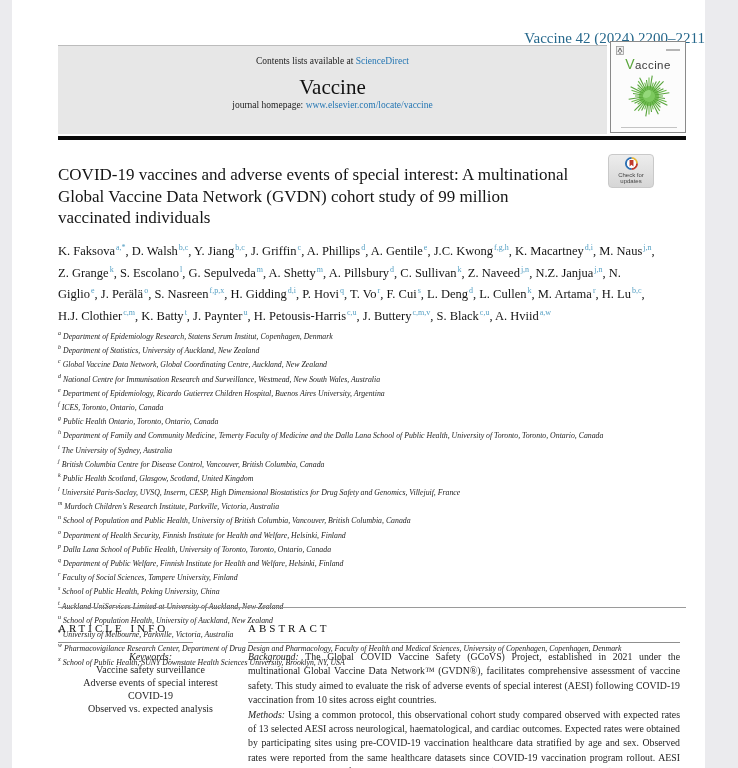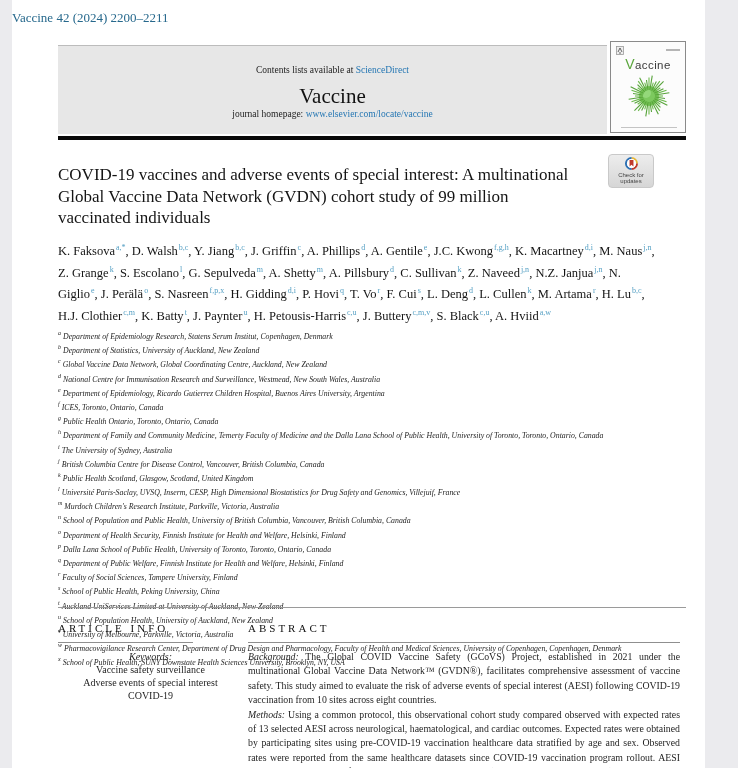"Vaccine 42 (2024) 2200–2211" .citation { font-size: 13px -> 15px; text-align: left -> right; top: 10px -> 30px }
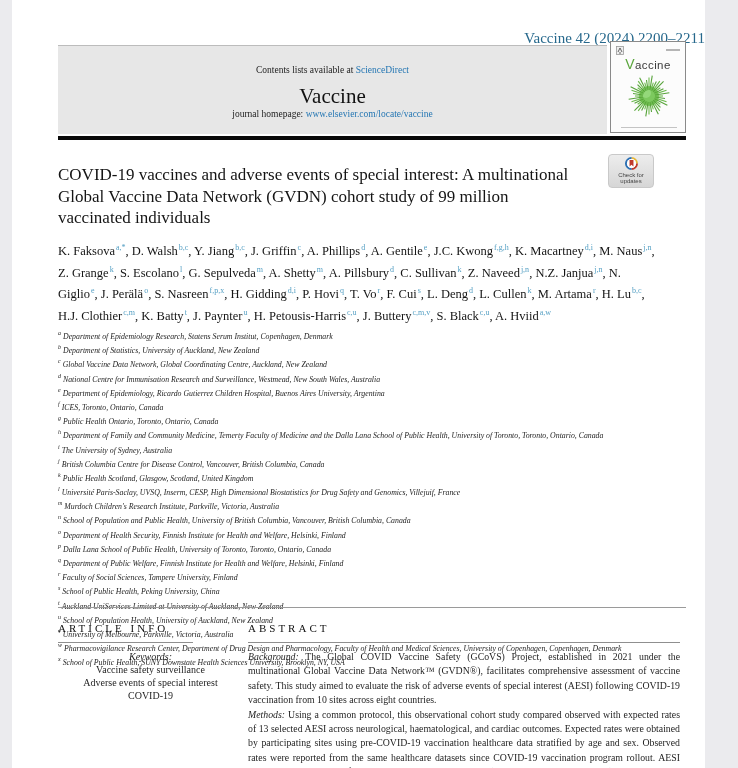"Contents lists available at" .banner { padding-top: 19px -> 10px }
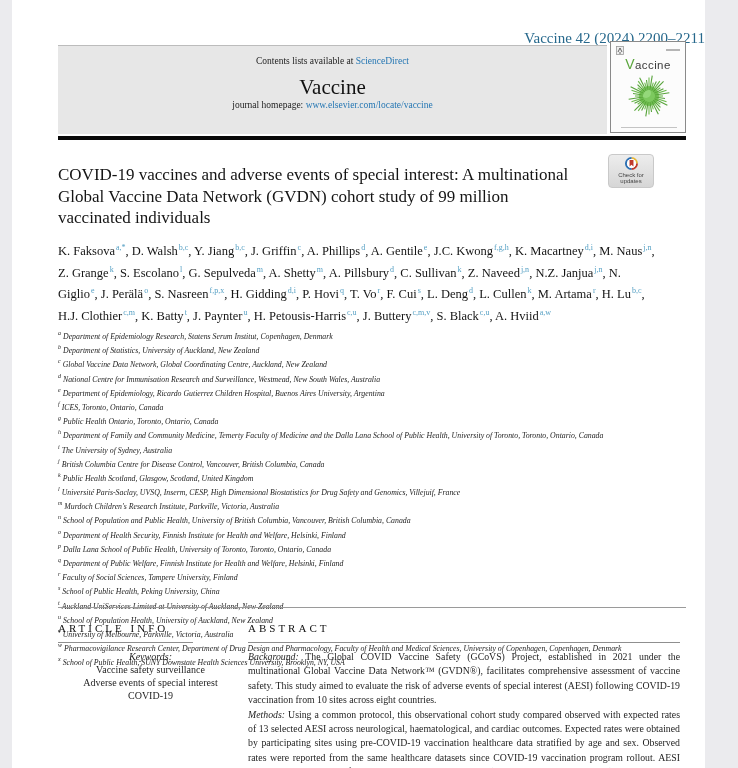"Observed vs. expected analysis" div.kw { html: none -> <div>Observed vs. expected analysis</div> }
